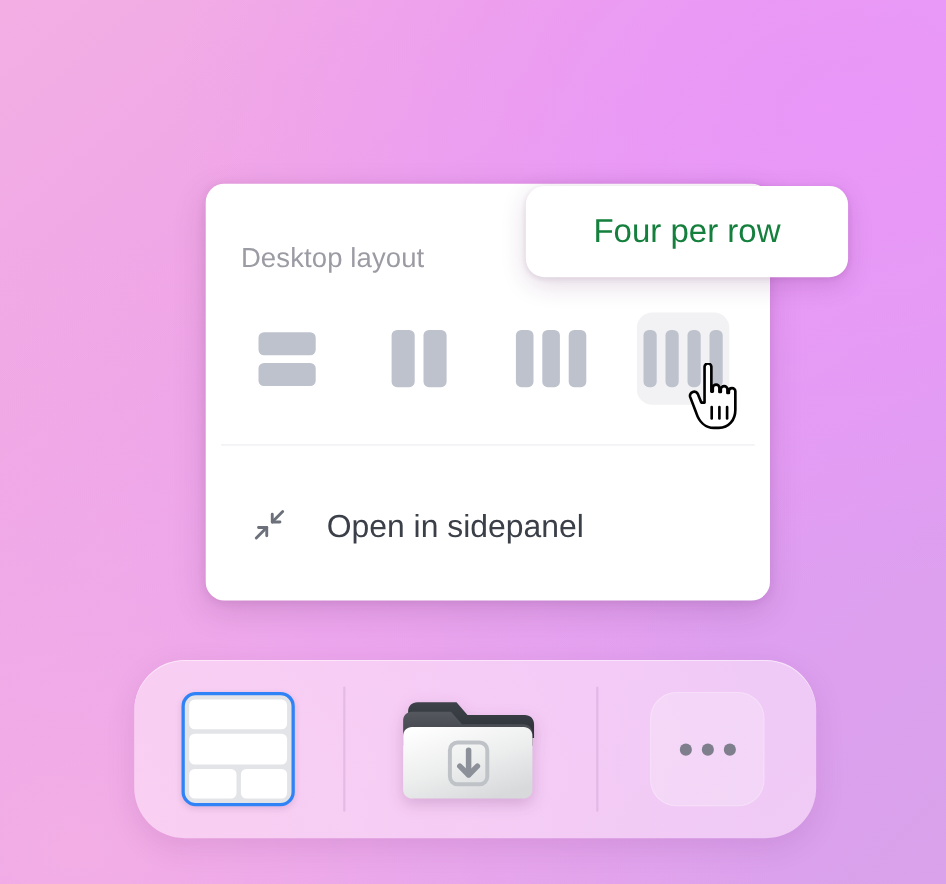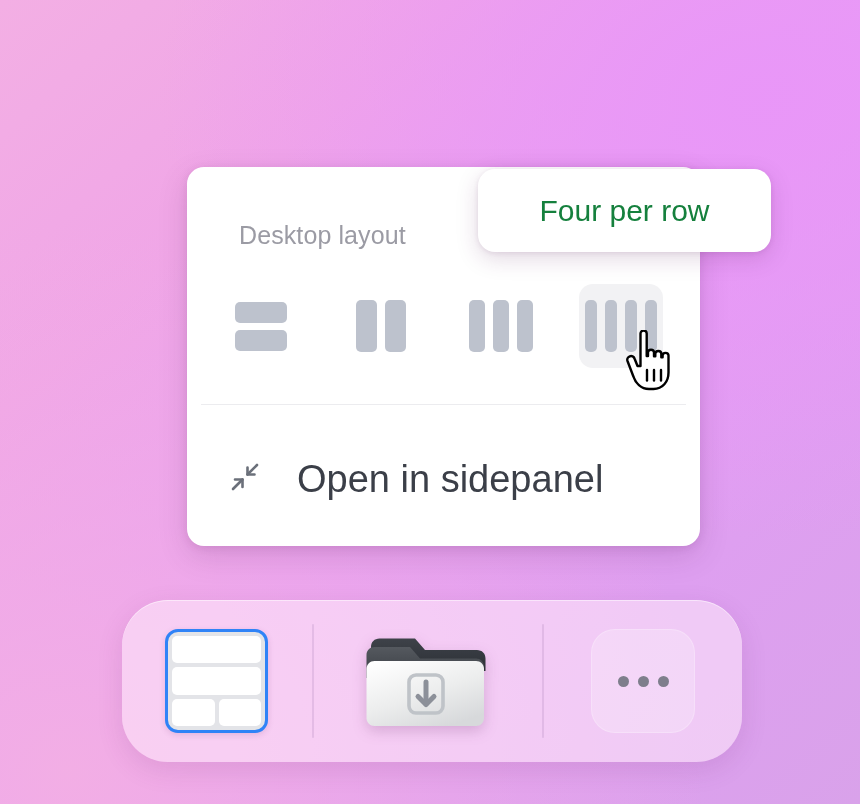"Desktop layout" .panel-label { left: 52px -> 32px }
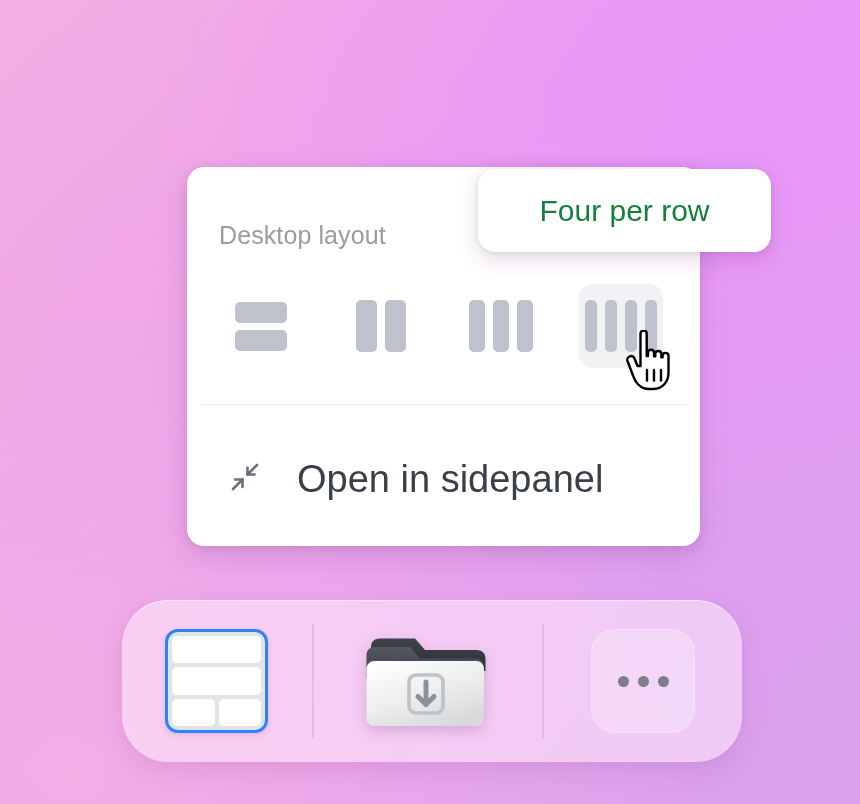"Open in sidepanel" .sidepanel-text { font-size: 38px -> 29px }
